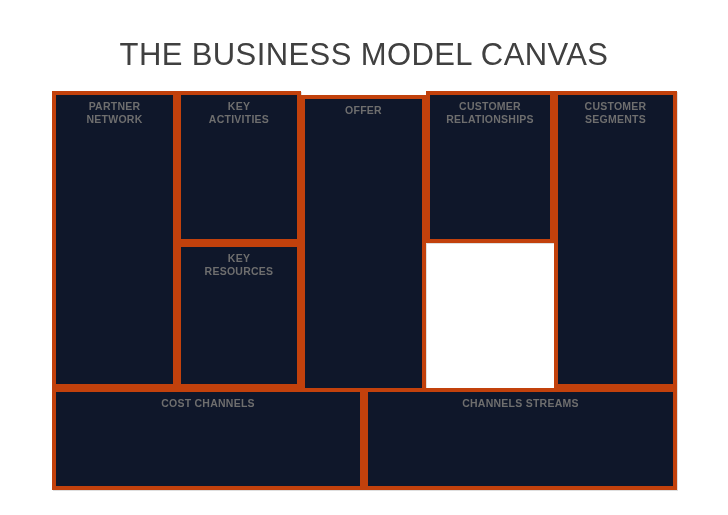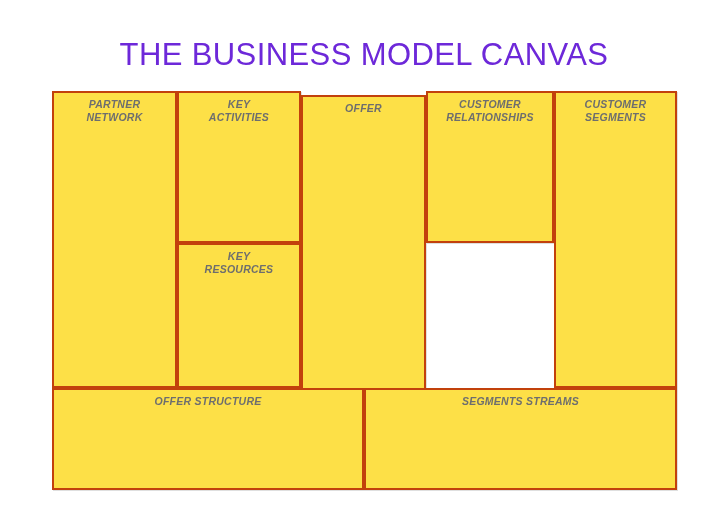"THE BUSINESS MODEL CANVAS" #page-title { color: #6d28d9 -> #404040 }
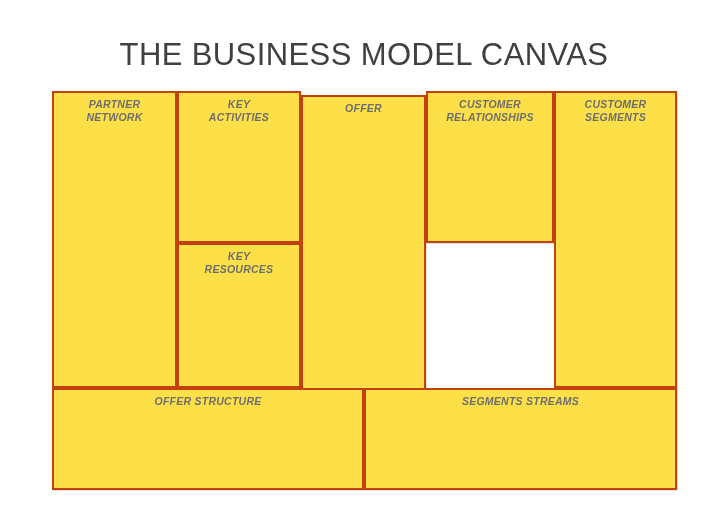"PARTNER" .cell { background: #fde047 -> #0f172a; border: 2px solid #c2410c -> 4px solid #c2410c; font-style: italic -> none }
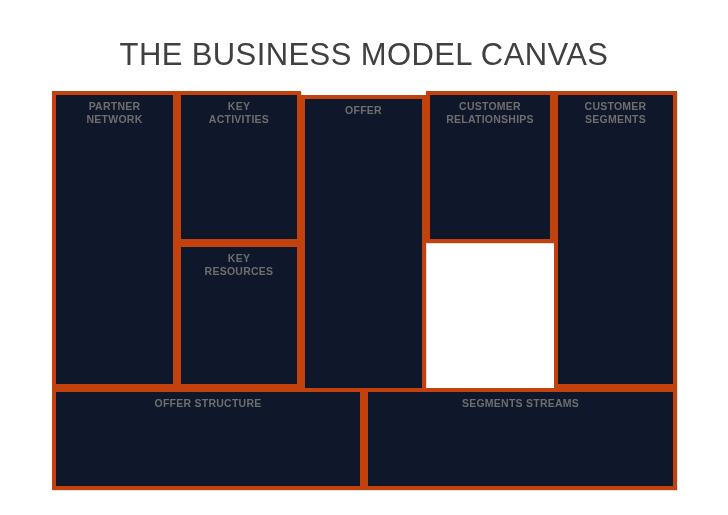"OFFER STRUCTURE" div.cell-label { text: OFFER STRUCTURE -> COST CHANNELS }
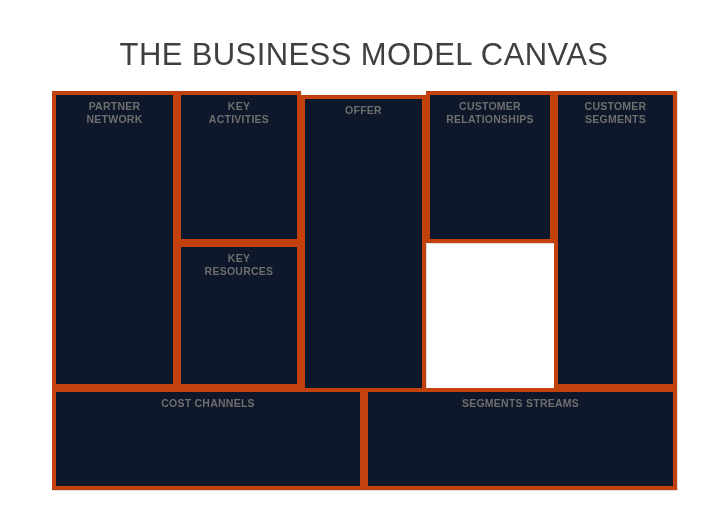"SEGMENTS STREAMS" div.cell-label { text: SEGMENTS -> CHANNELS }
